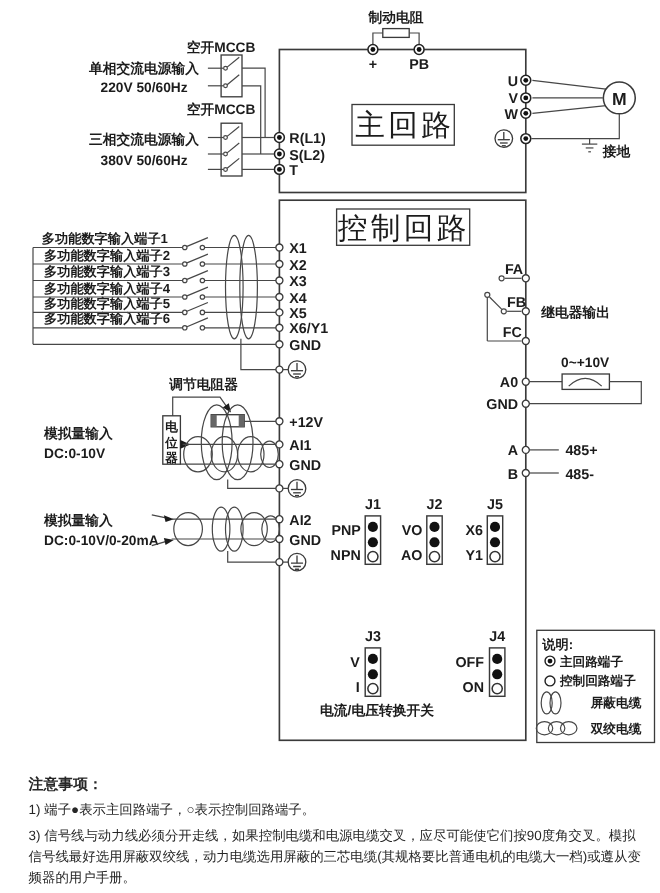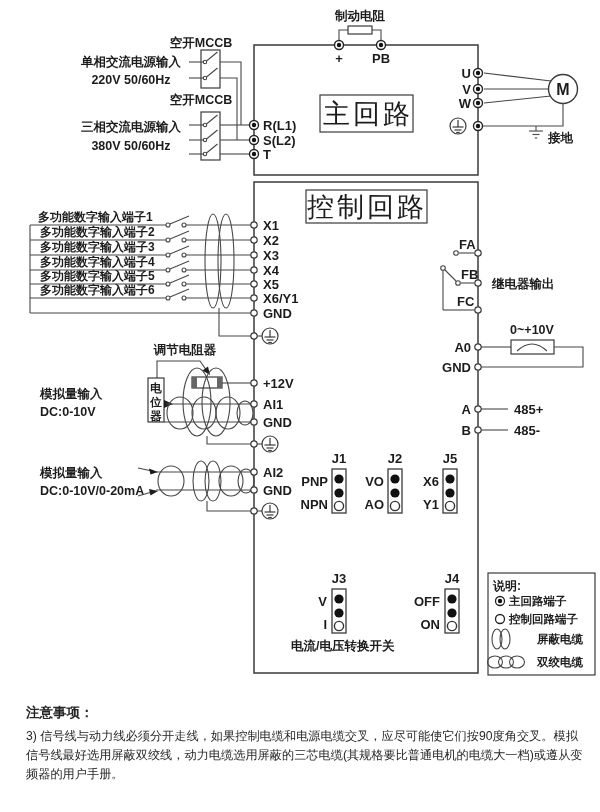"1) 端子●表示主回路端子，○表示控制回路端子。" p { html: none -> <p>1) 端子●表示主回路端子，○表示控制回路端子。</p> }
